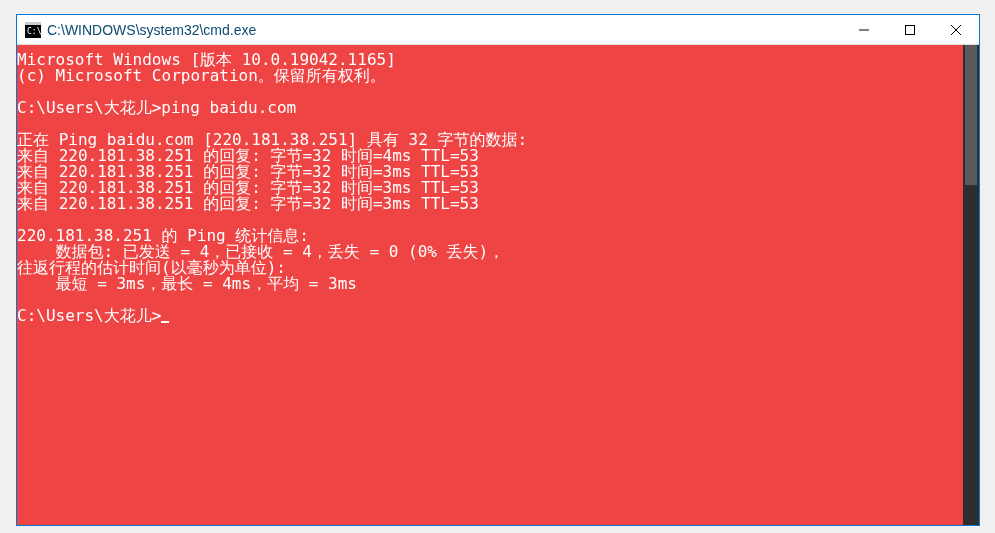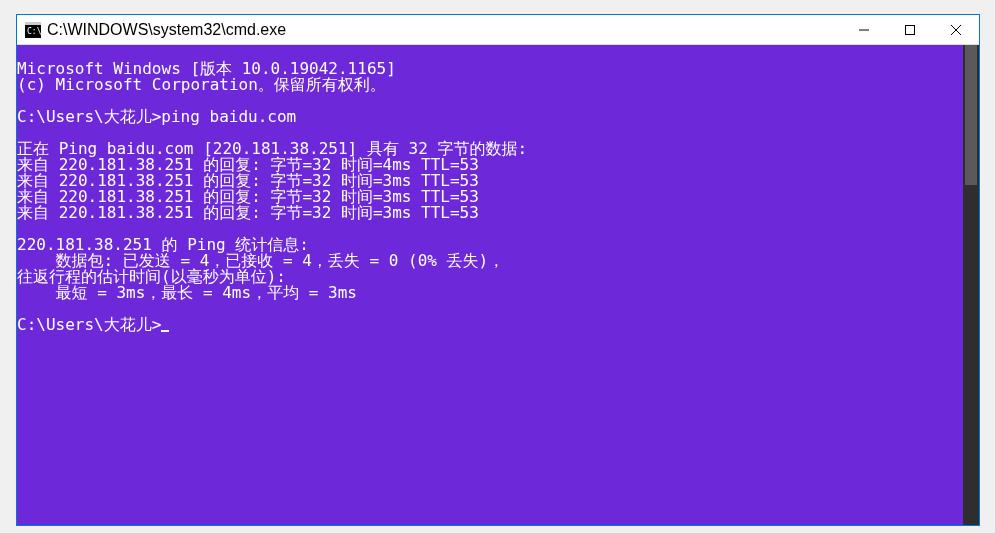"C:\WINDOWS\system32\cmd.exe" .titlebar-title { color: #000000 -> #0c4a6e; font-size: 16px -> 14px }
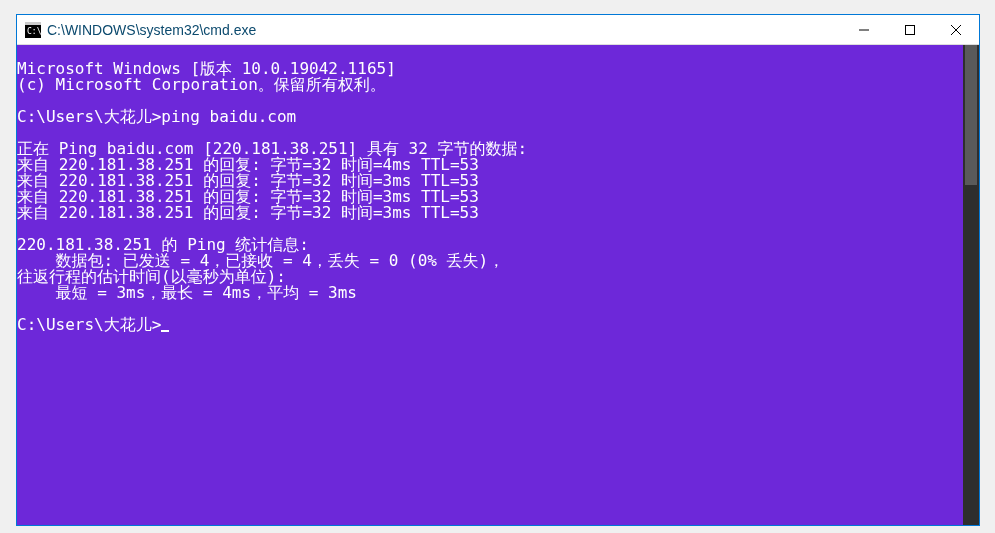"Microsoft Windows [版本 10.0.19042.1165]" .terminal { background: #6d28d9 -> #ef4444; padding: 16px 0 0 0 -> 7px 0 0 0 }
